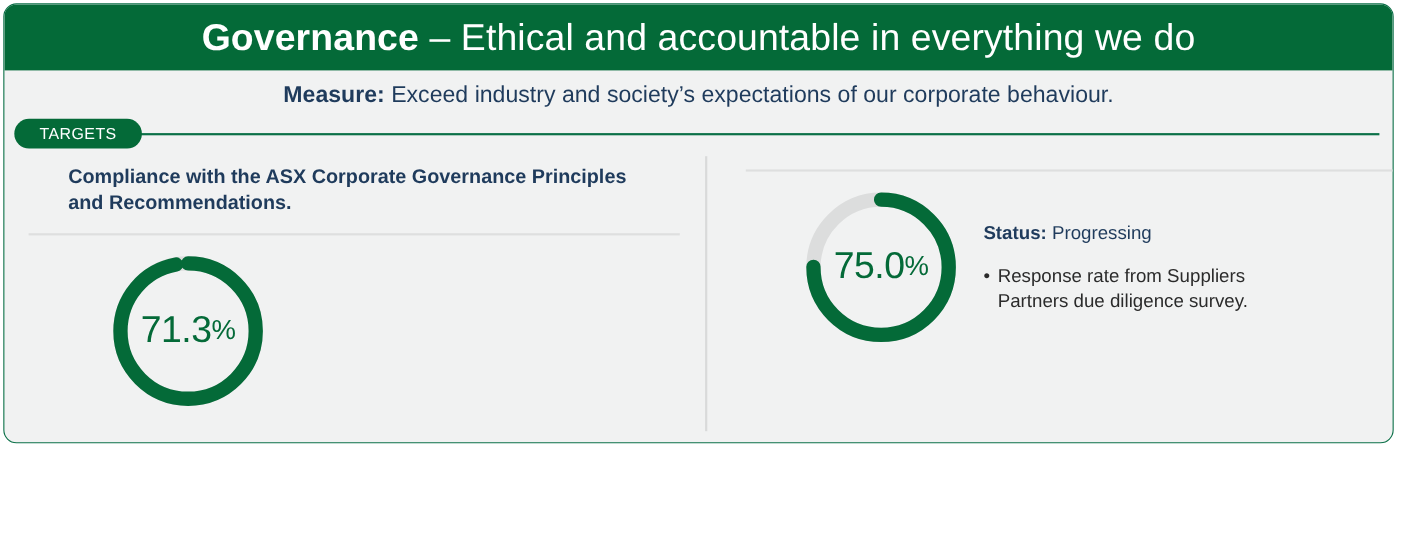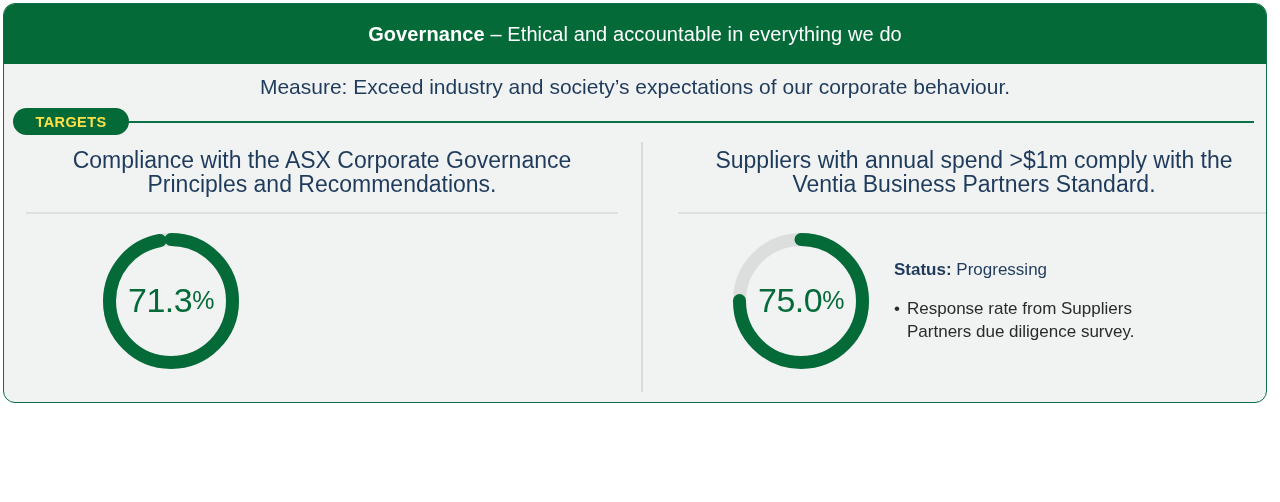"Governance – Ethical and accountable" .header-title { font-size: 20px -> 34px }
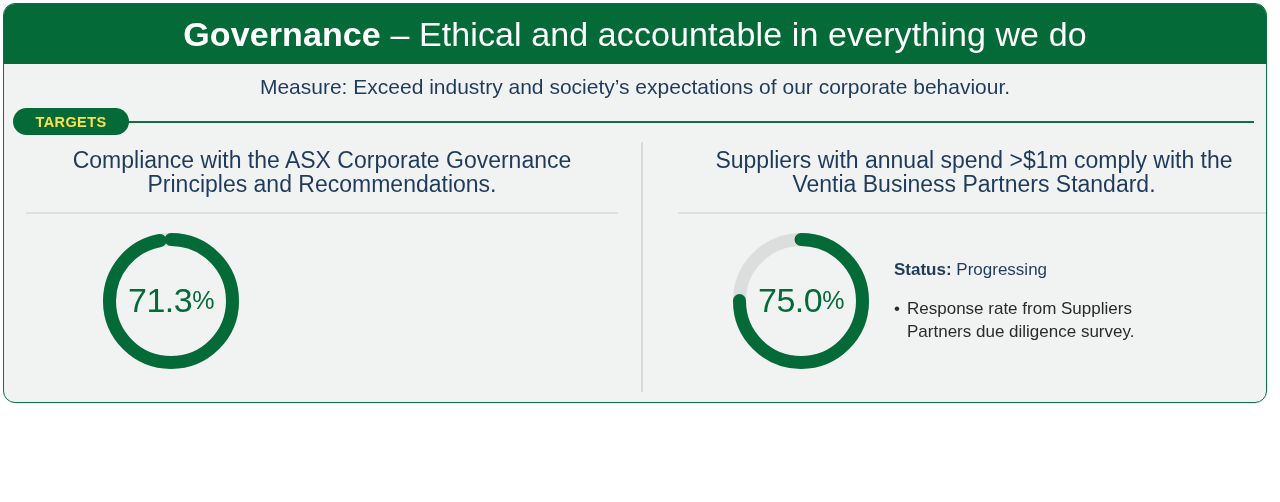"Measure:" .measure-text .strong { font-weight: normal -> bold }
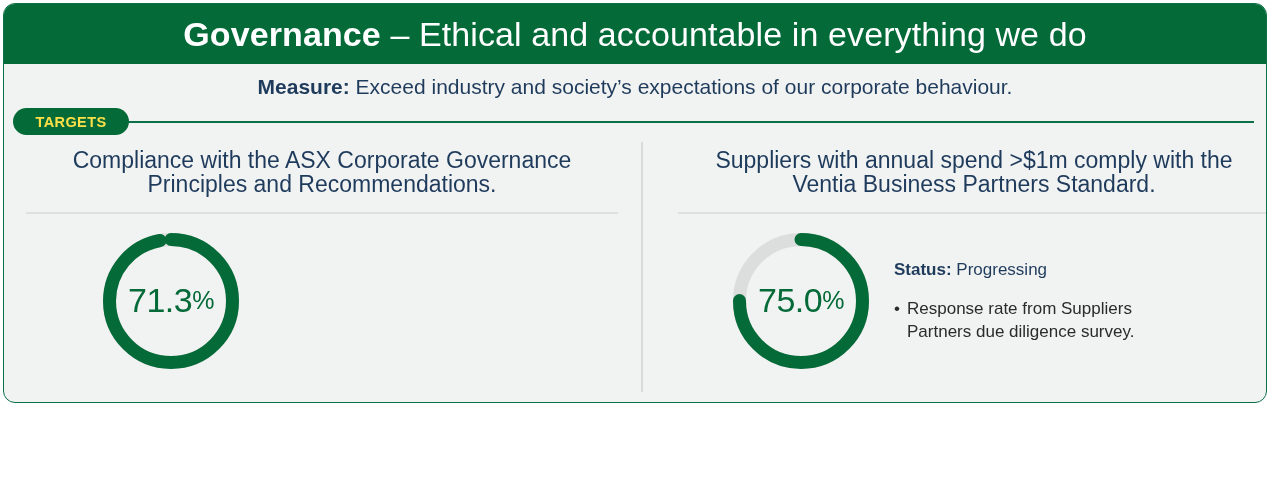"TARGETS" .targets-pill span { color: #fde047 -> #ffffff; font-weight: bold -> normal }
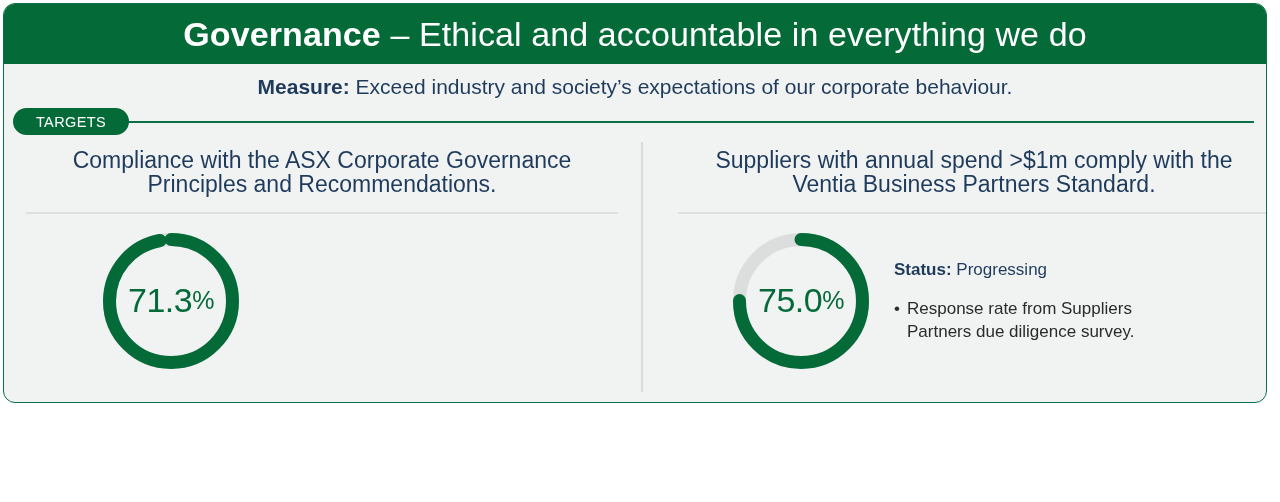"Compliance with the ASX Corporate" .col-heading { font-size: 23px -> 18px; font-weight: normal -> bold; text-align: center -> left }
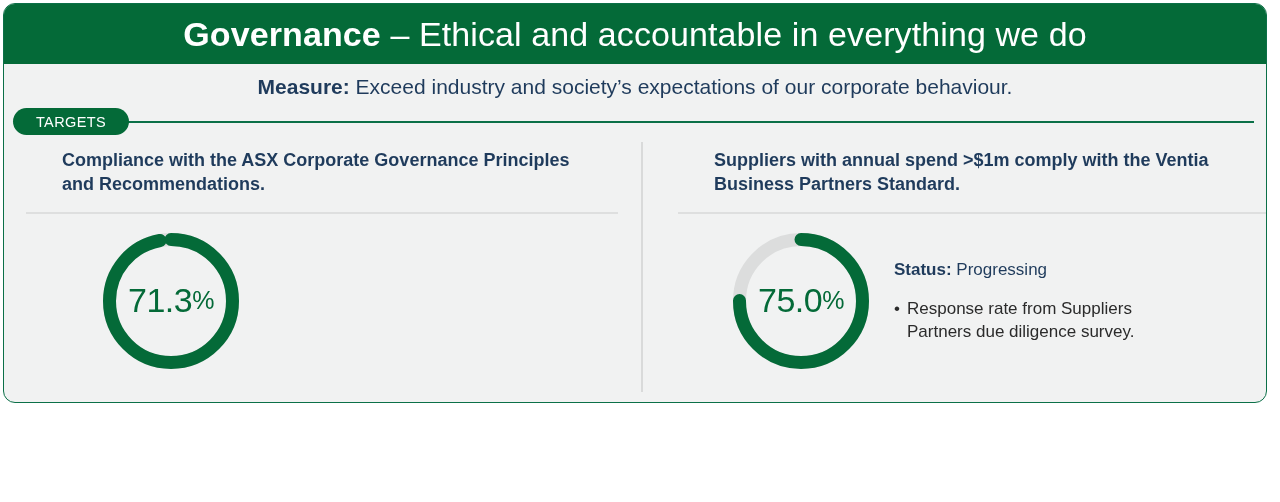"Suppliers with annual spend >$1m" div.col-heading { html: <div>Suppliers with annual spend &gt;$1m comply with the Ventia Business Partners Standard.</div> -> none }
